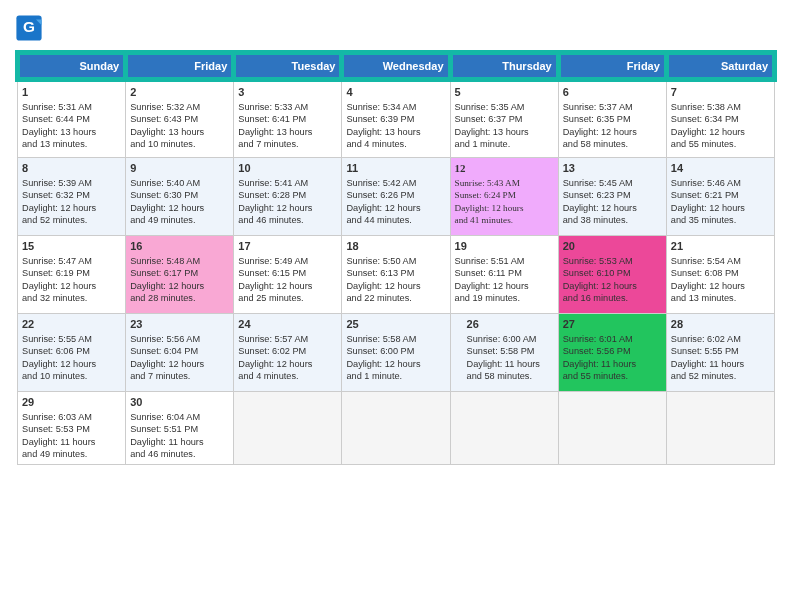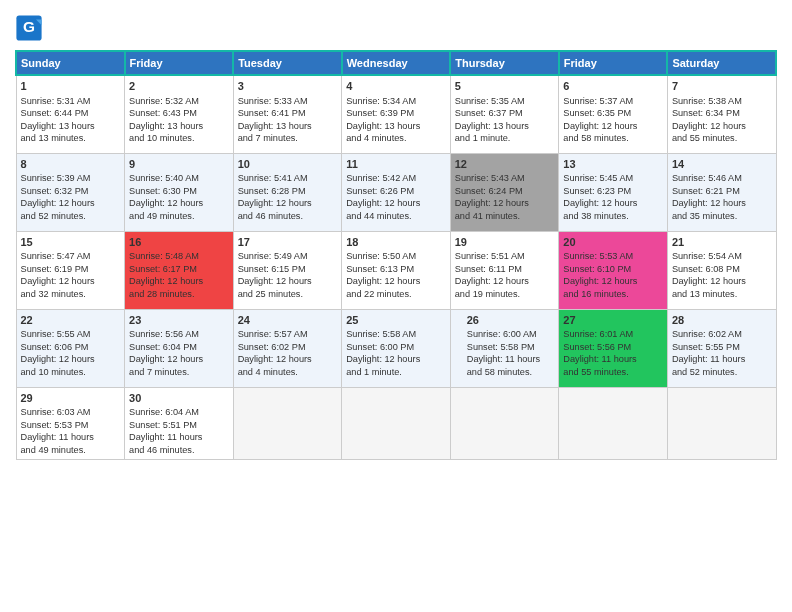"Sunday" th { border: 2px solid #14b8a6 -> 5px solid #14b8a6; text-align: left -> right }
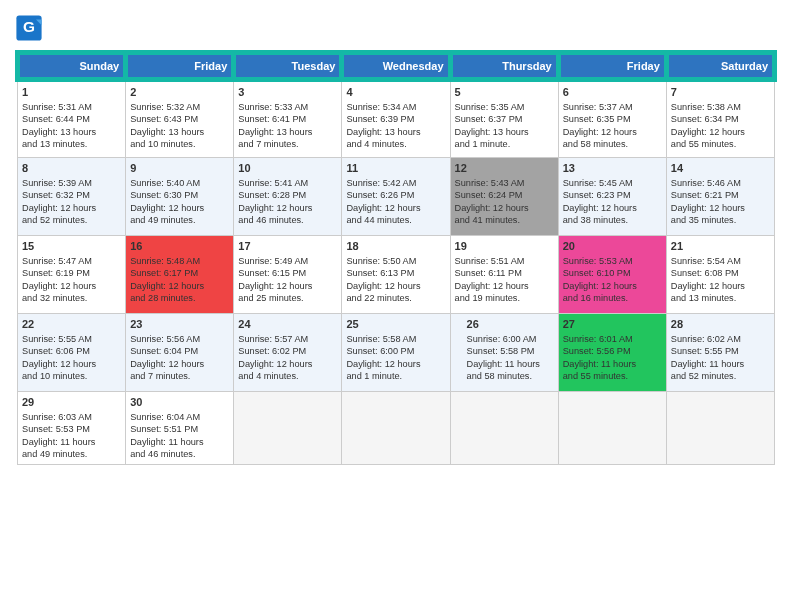"12" td { background: #a3a3a3 -> #f0abfc; font-family: none -> Liberation Serif, serif }
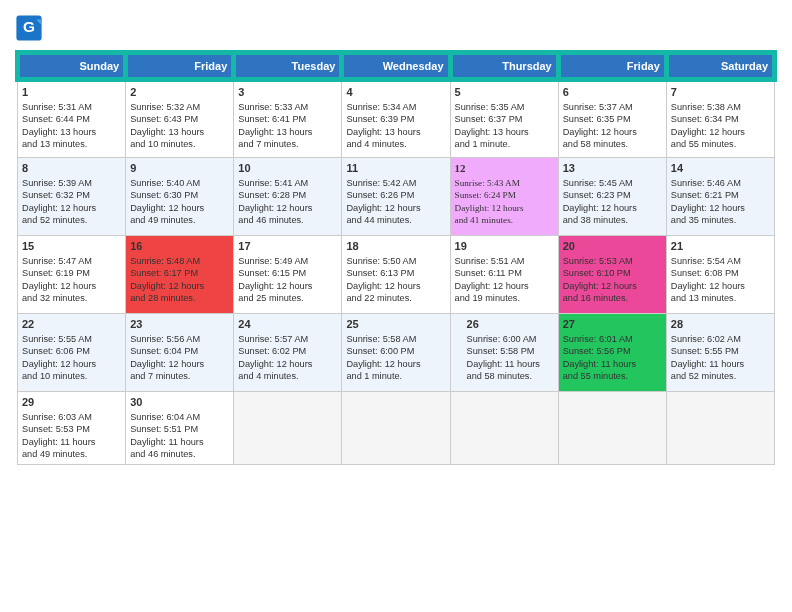"16" td { background: #ef4444 -> #f9a8d4 }
